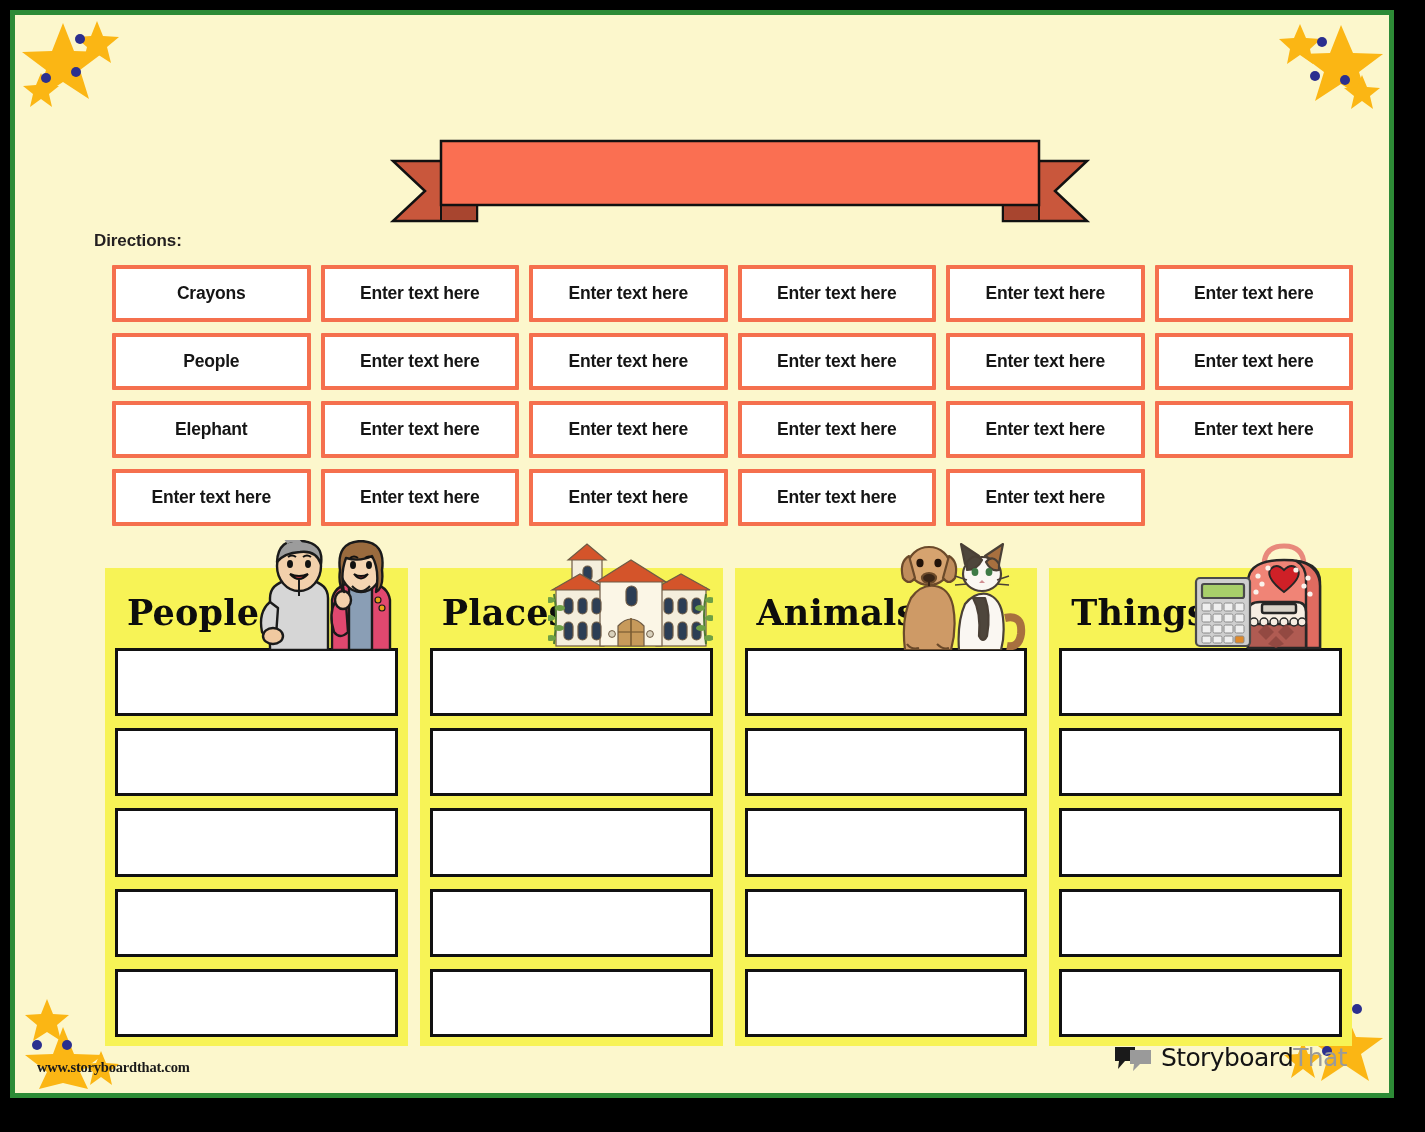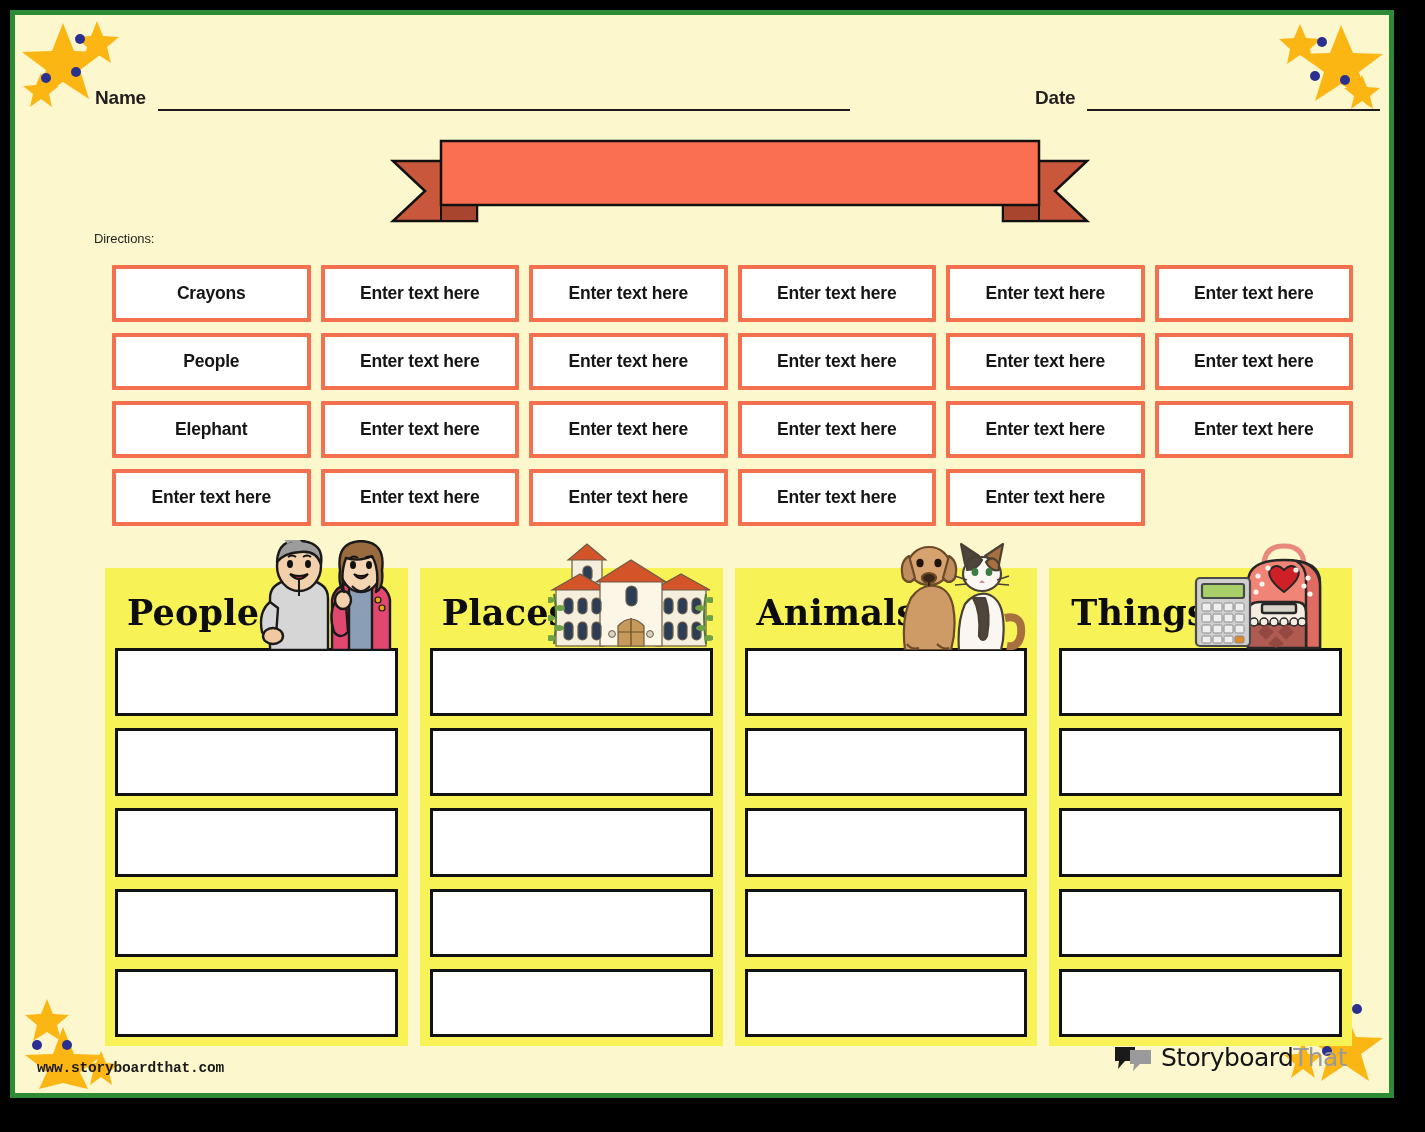"Name" div.meta-row { html: <div> <div> <span>Name</span> <span></span> </div> <div> <span>Date</span> <span></span> </div> </div> -> none }
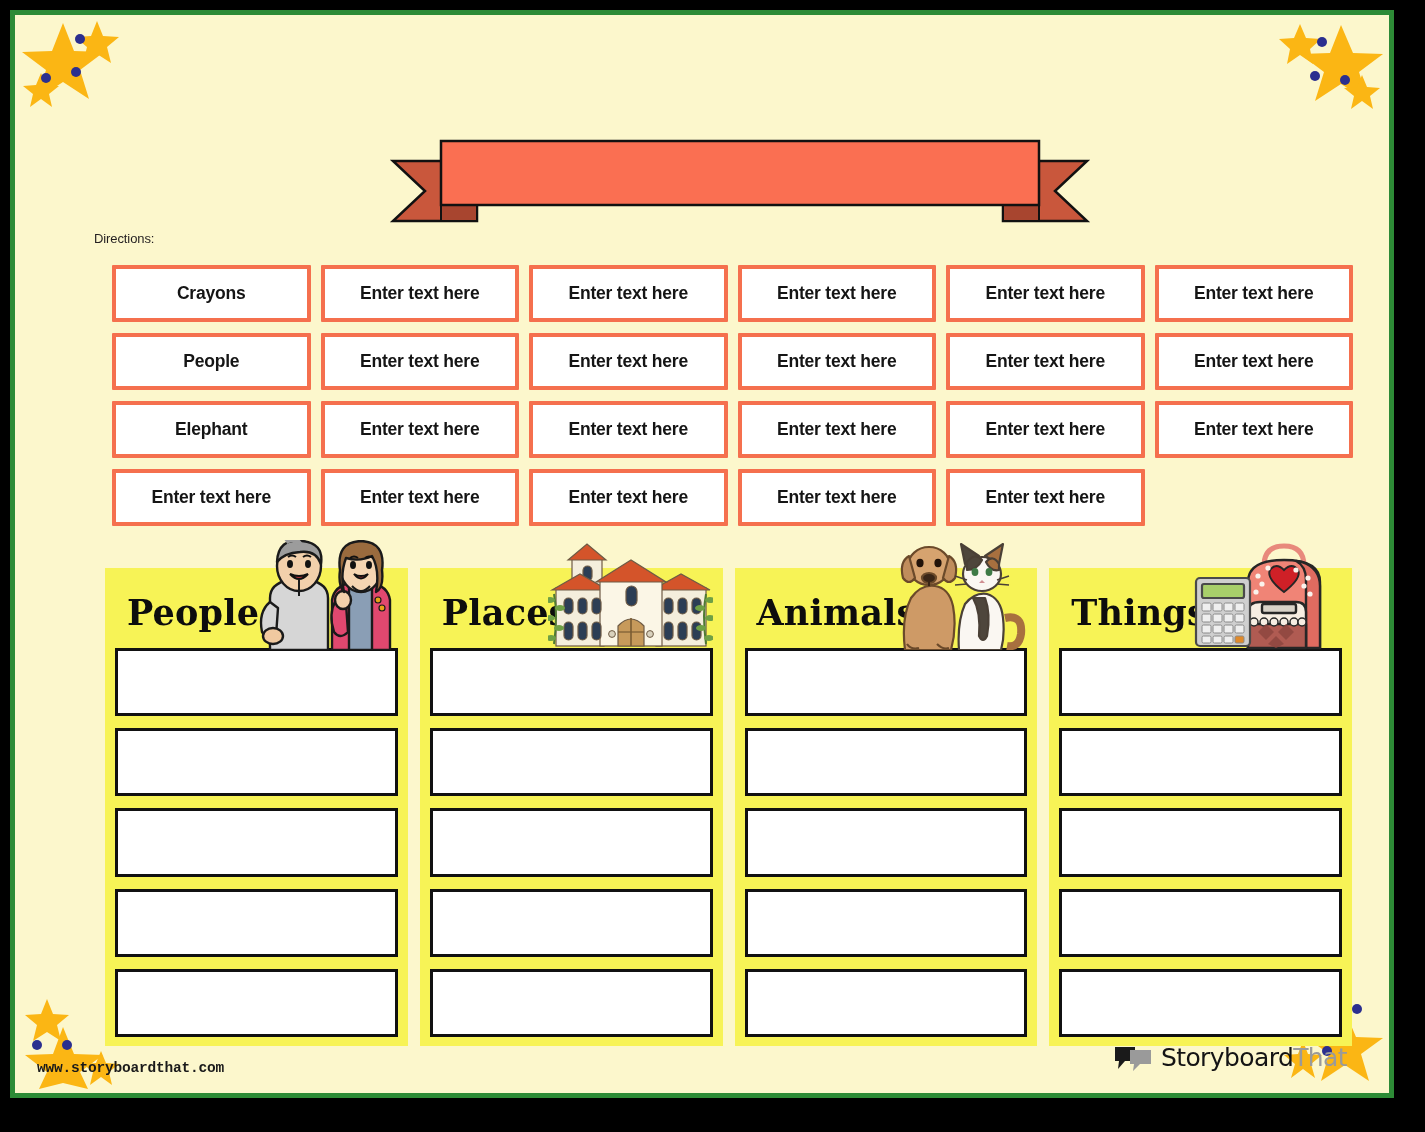"Directions:" .directions-label { font-size: 13px -> 17px; font-weight: normal -> bold }
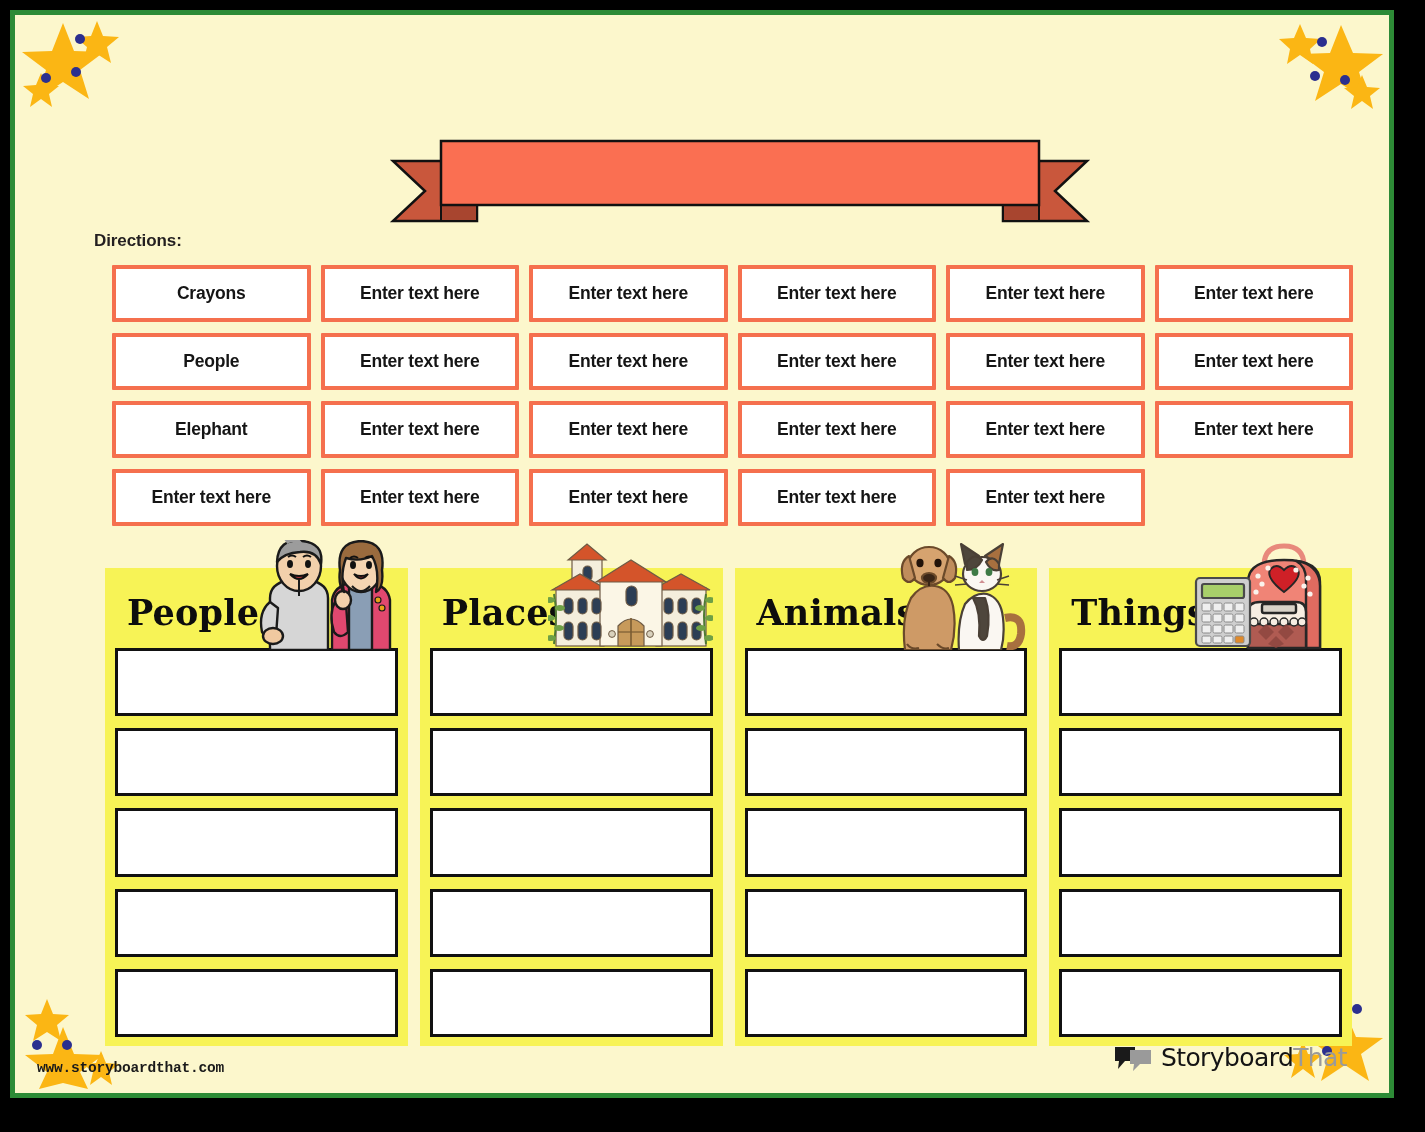"www.storyboardthat.com" .site-url { font-family: Liberation Mono, monospace -> Liberation Serif, serif }
